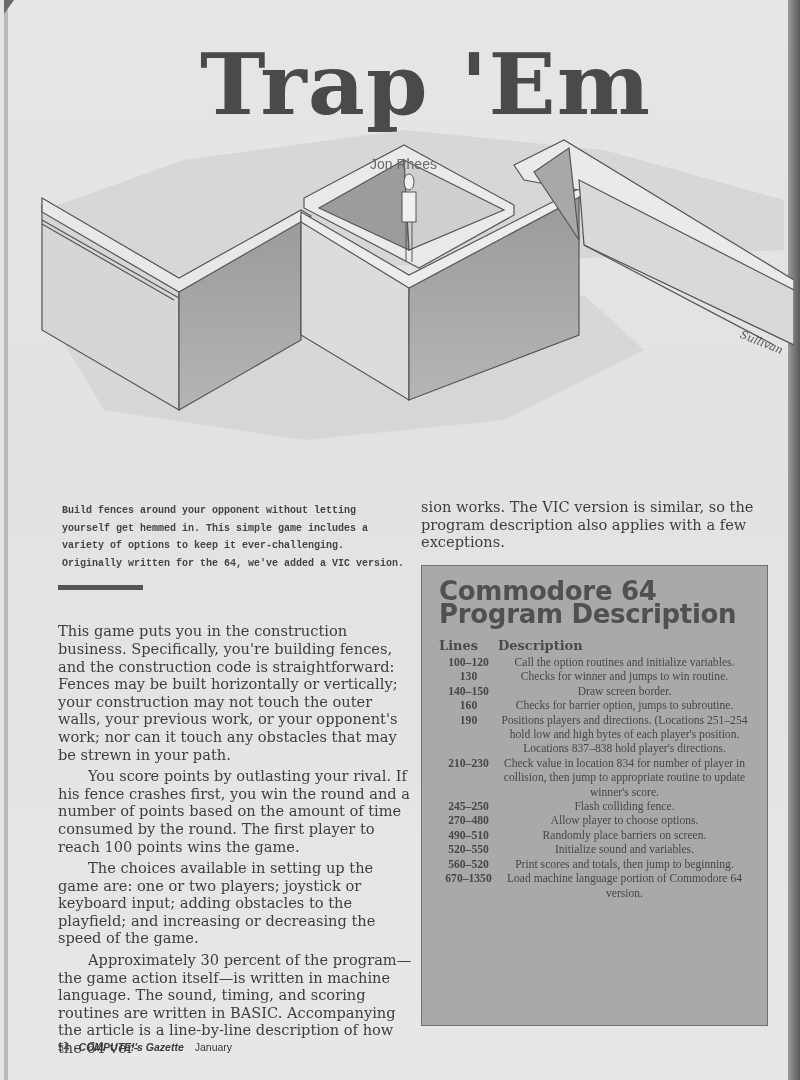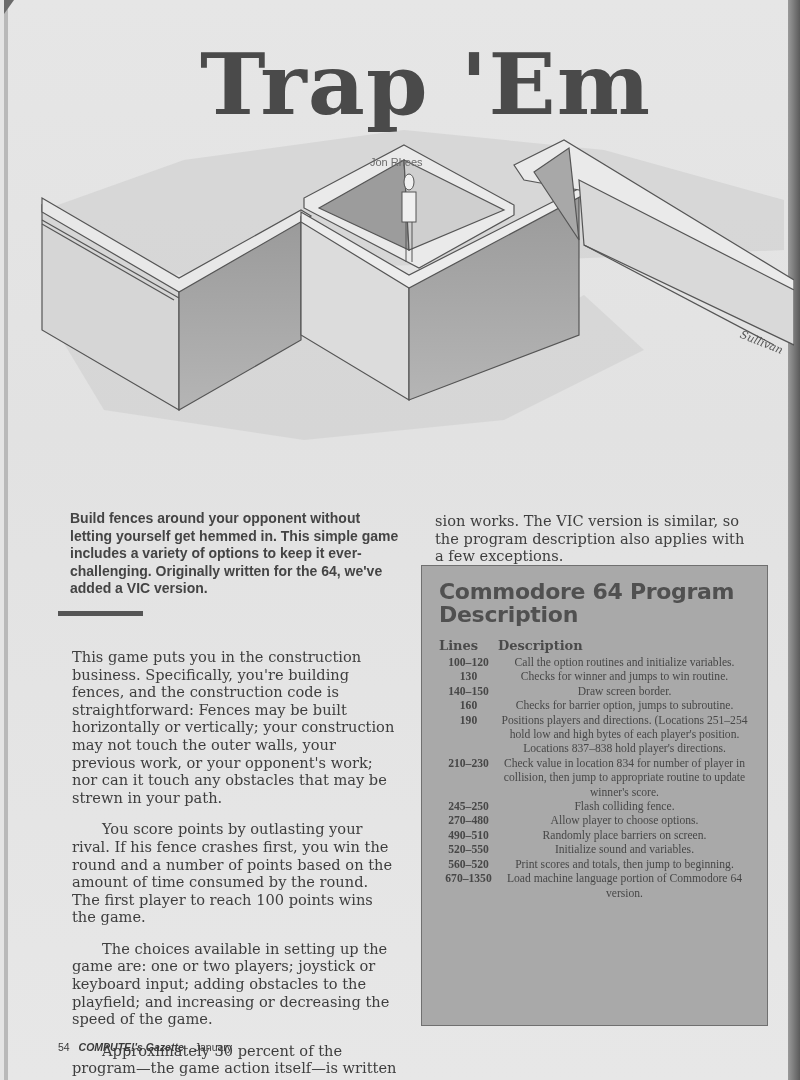"Jon Rhees" .byline { font-size: 11px -> 14px }
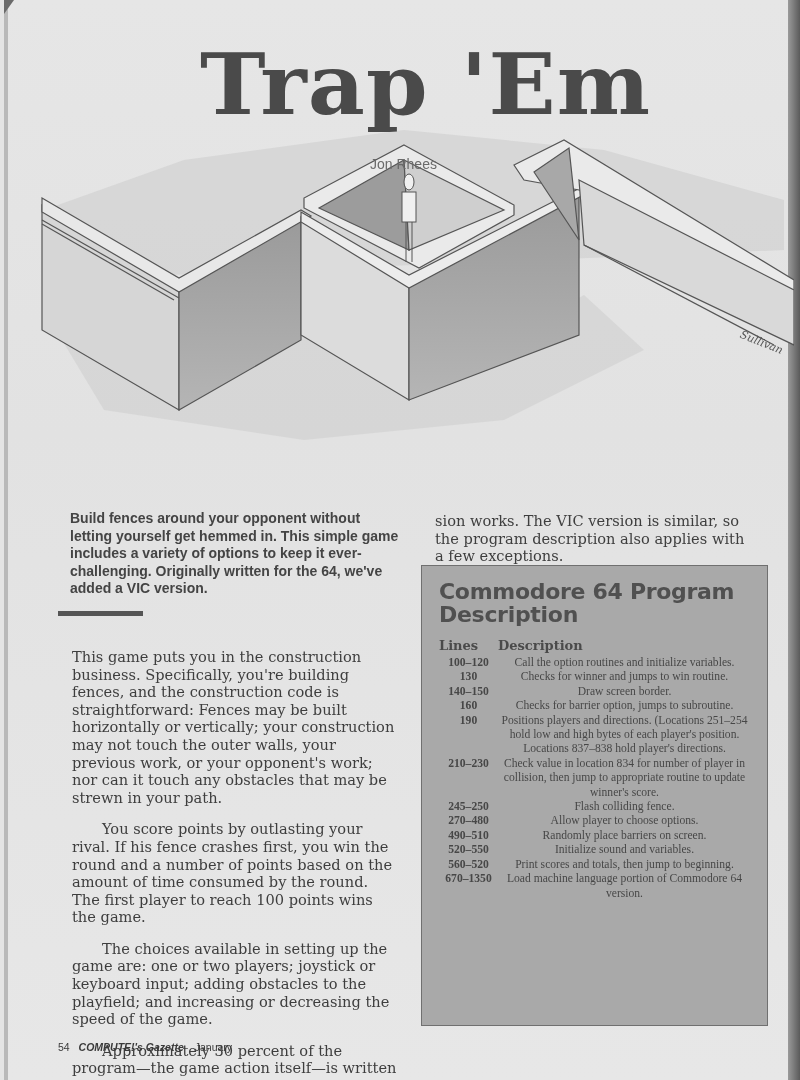"Build fences around your opponent" .lead { font-family: Liberation Sans, sans-serif -> Liberation Mono, monospace; font-size: 14px -> 10px; margin: 12px -> 4px }
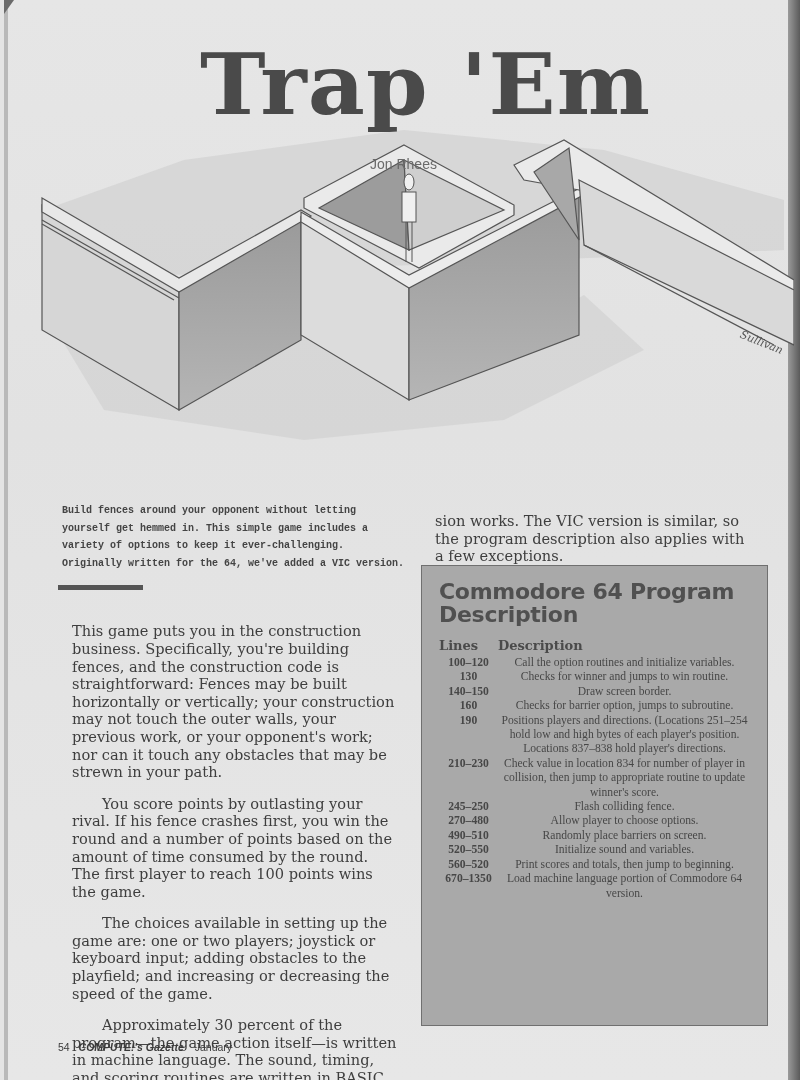"sion works. The VIC version" .body-text { margin: 14px -> 0 }
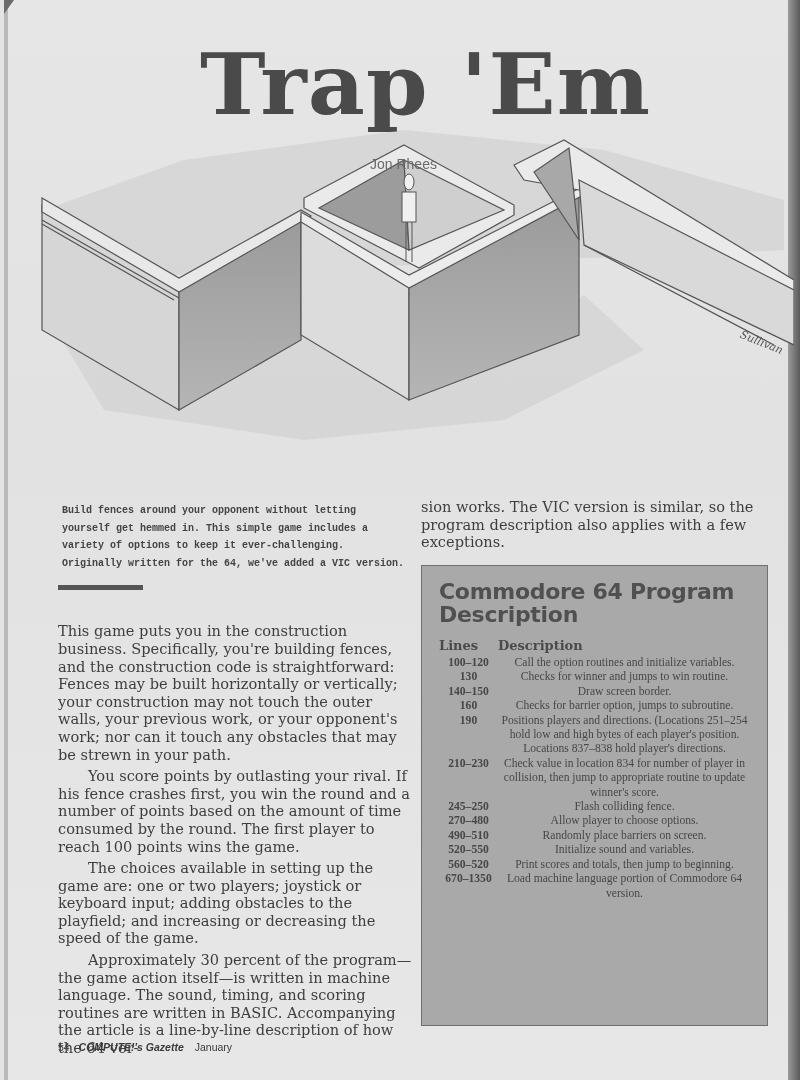"Commodore 64 Program Description" .box-title { font-size: 22px -> 26px }
